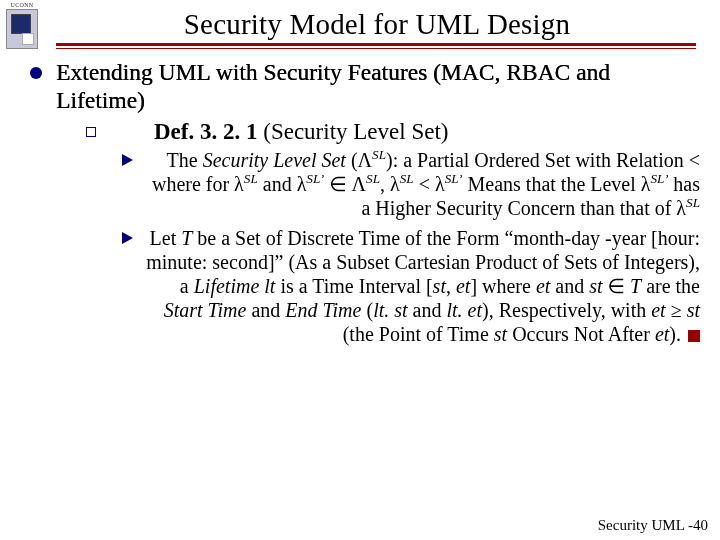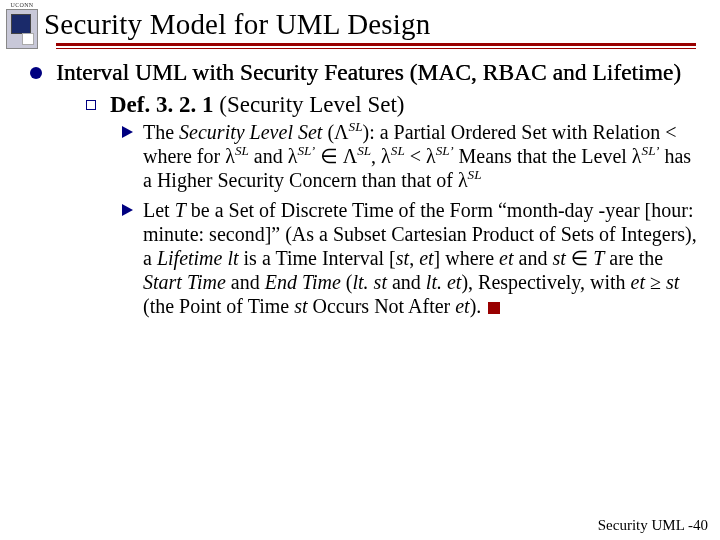"Security Model for UML Design" .title { padding-left: 32px -> 42px; text-align: none -> center }
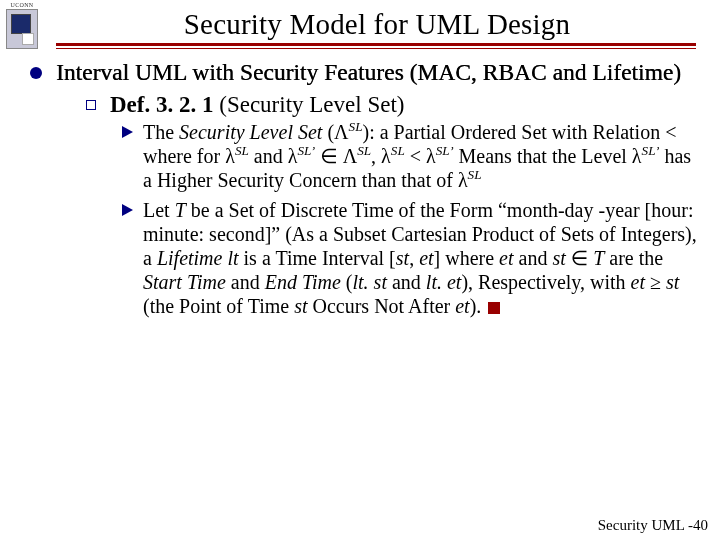"Interval UML with Security Features" div.lvl1-text { text: Interval -> Extending }
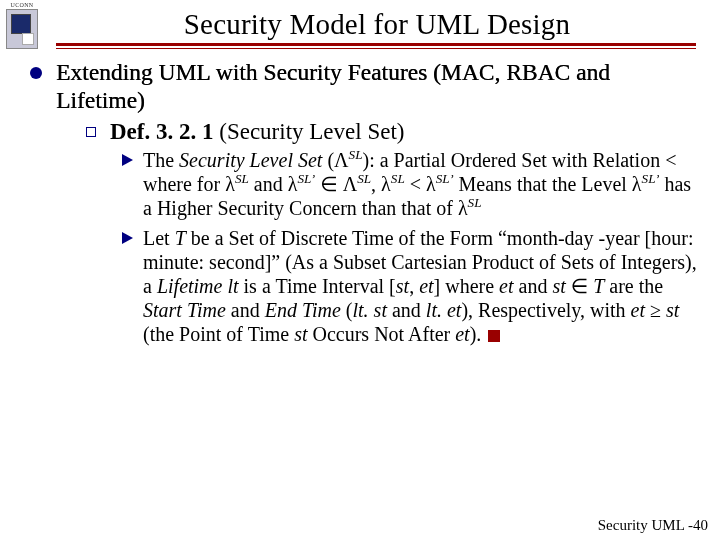"Def. 3. 2. 1 (Security" .lvl2-text { margin-left: none -> 44px }
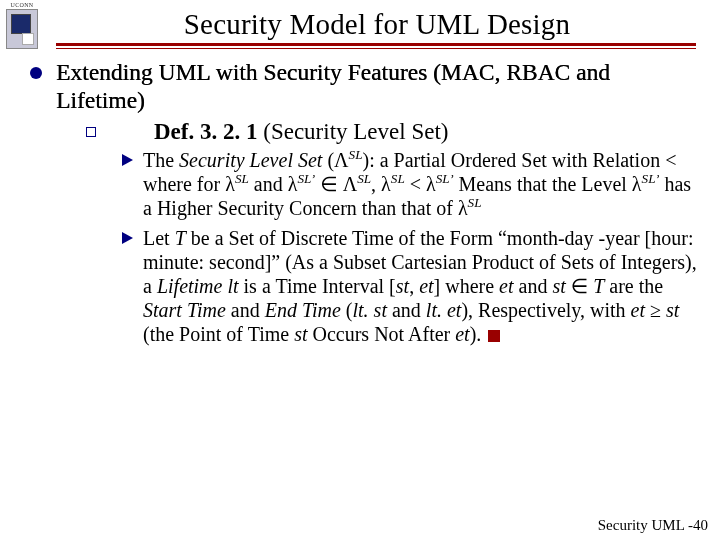"The Security Level Set (ΛSL):" .lvl3 { text-align: none -> right }
